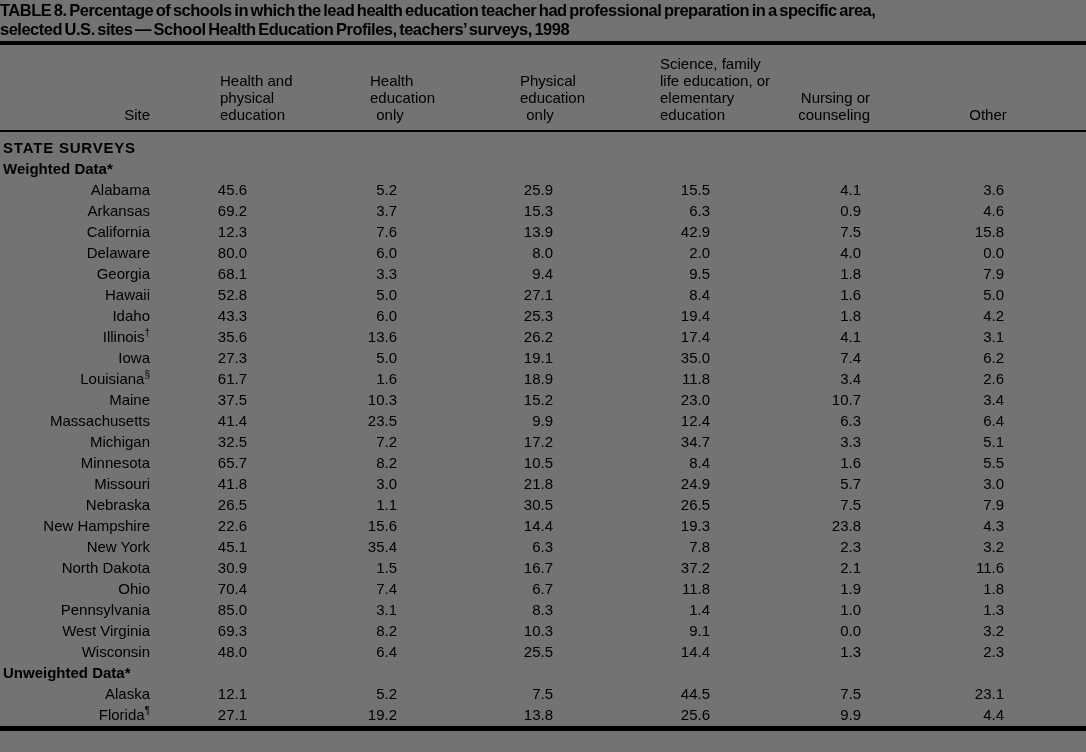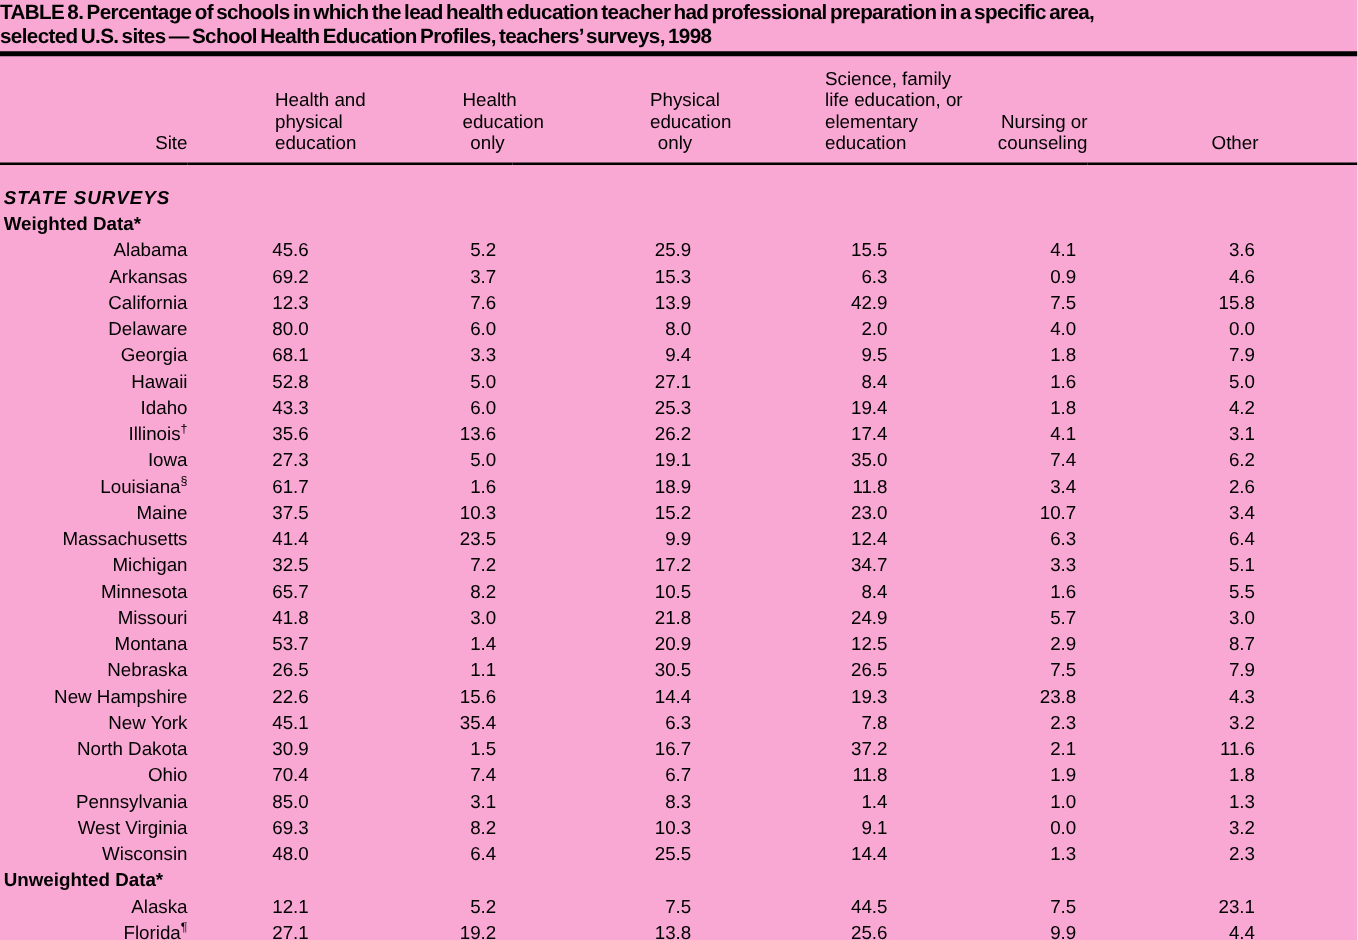"TABLE 8. Percentage of schools" .page { background: #f9a8d4 -> #737373 }
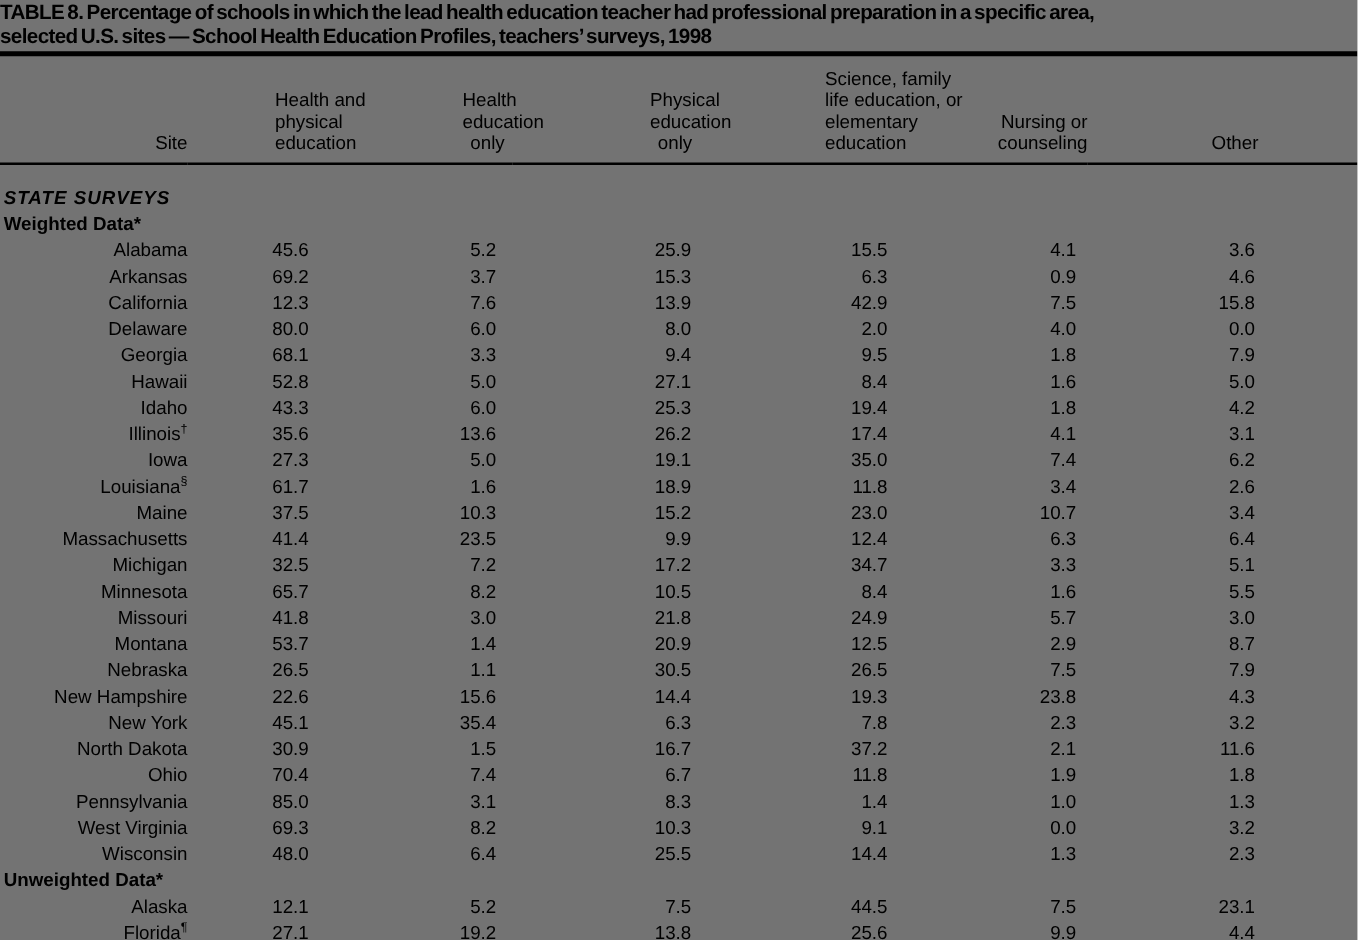"STATE SURVEYS" tbody tr:first-child td { font-style: italic -> none; padding-top: 16px -> 5px }
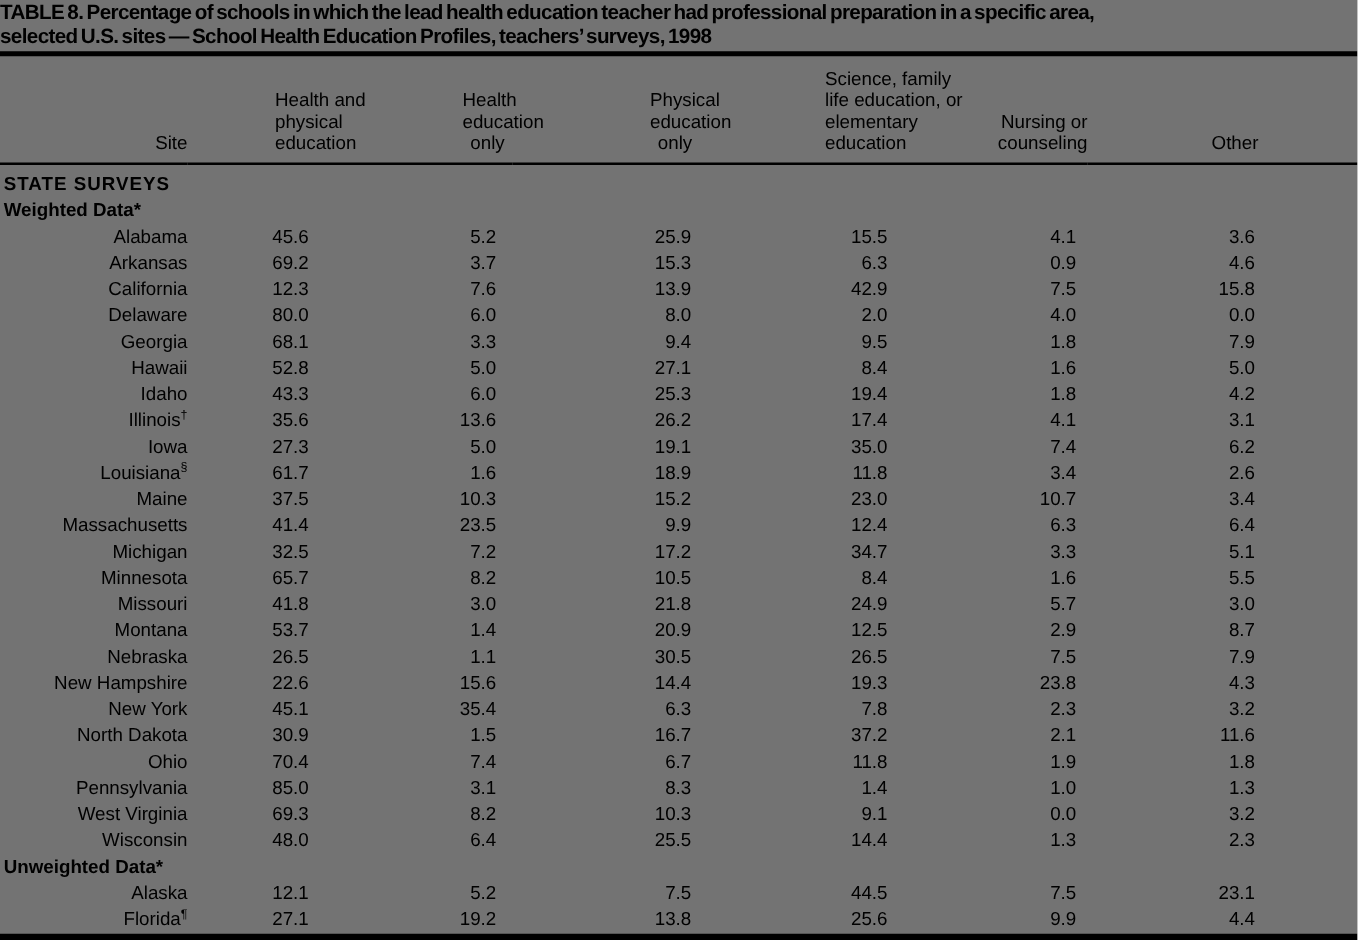"Montana" tr { html: <tr> <td>Montana</td> <td>53.7</td> <td>1.4</td> <td>20.9</td> <td>12.5</td> <td>2.9</td> <td>8.7</td> </tr> -> none }
